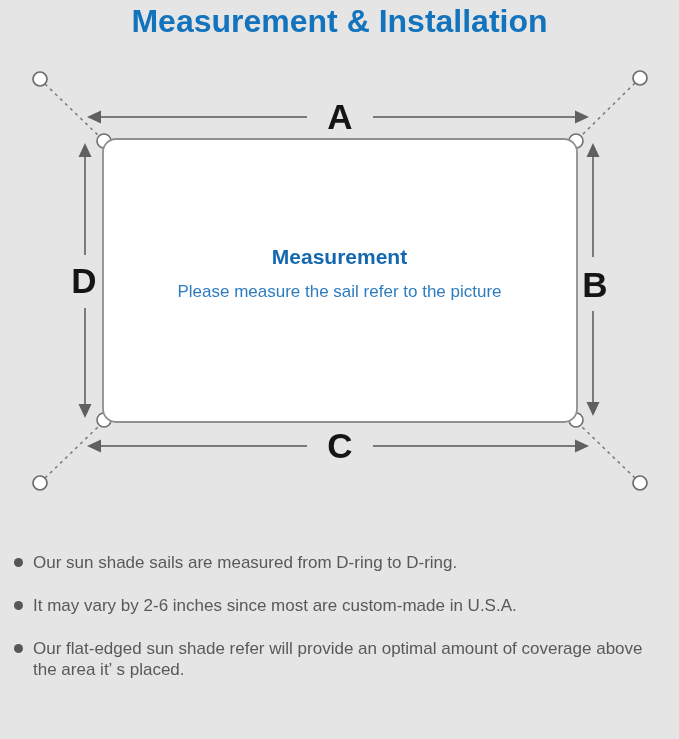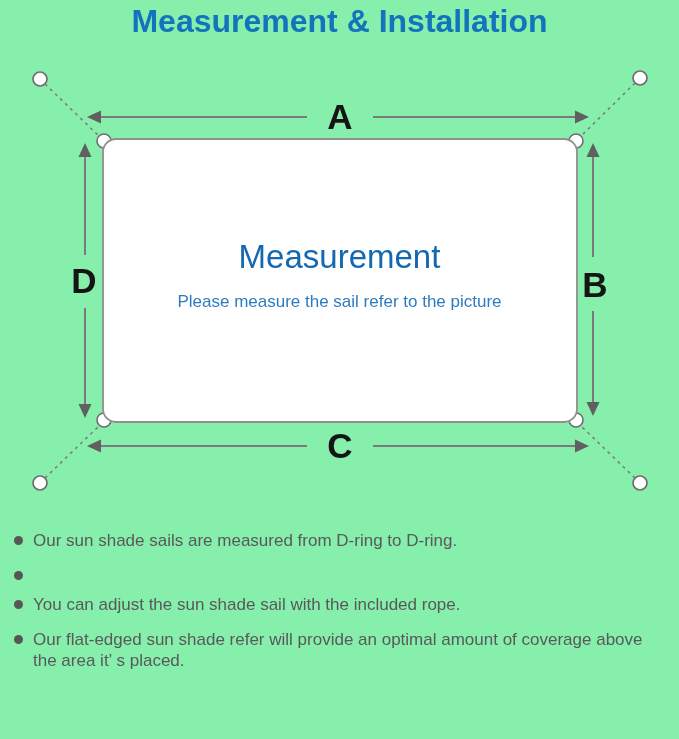"Measurement & Installation" .stage { background: #86efac -> #e5e5e5 }
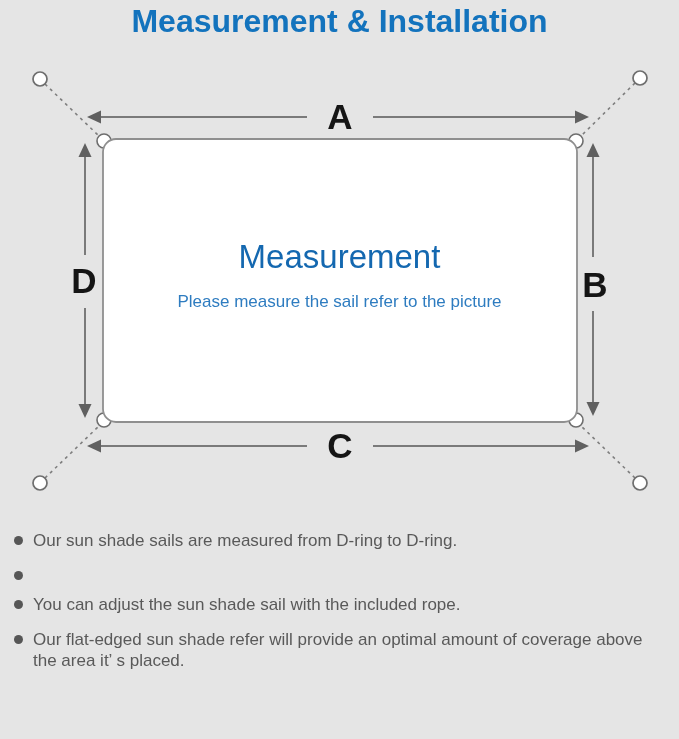"Measurement" .center-title { font-size: 33px -> 21px; font-weight: normal -> bold }
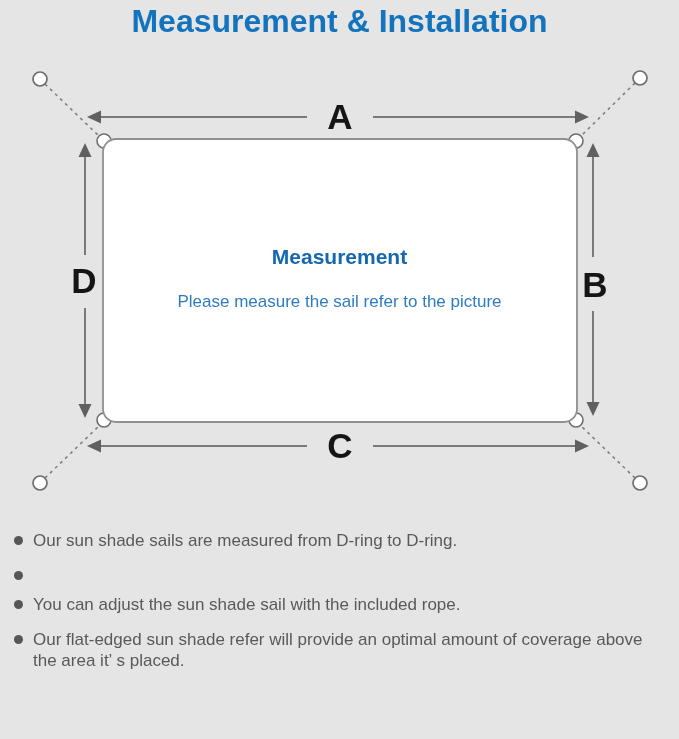"Please measure the sail refer" .center-subtitle { margin-top: 18px -> 8px }
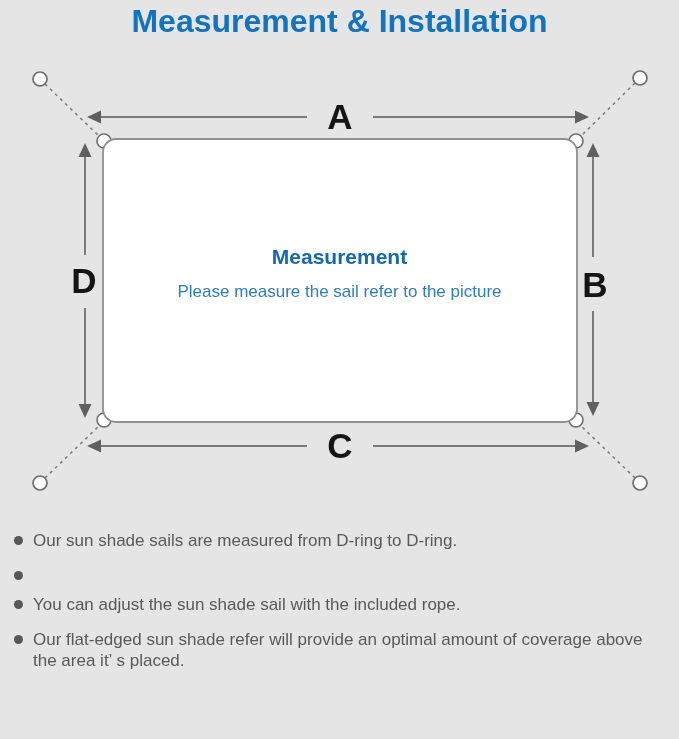"Our sun shade sails are" .notes li { margin-top: none -> 22px }
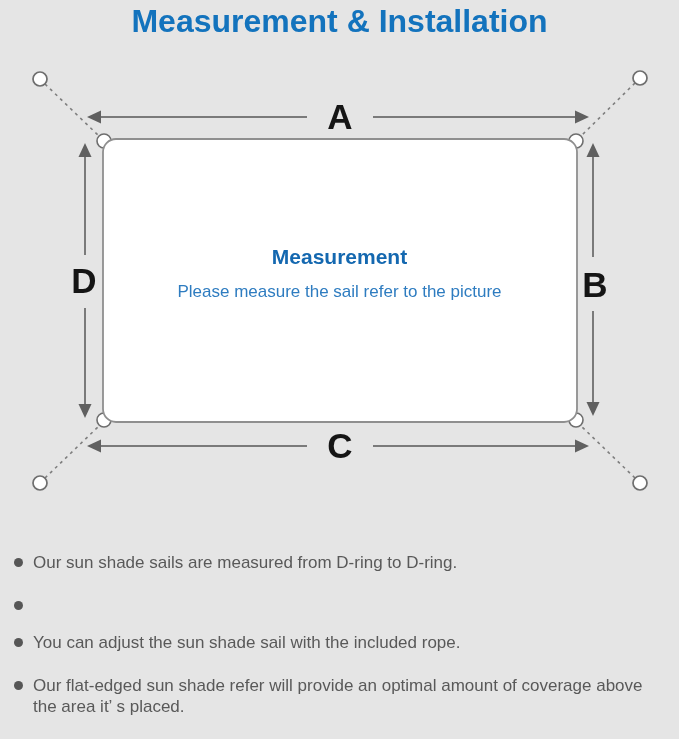"It may vary by 2-6" span.note-text { html: none -> <span>It may vary by 2-6 inches since most are custom-made in U.S.A.</span> }
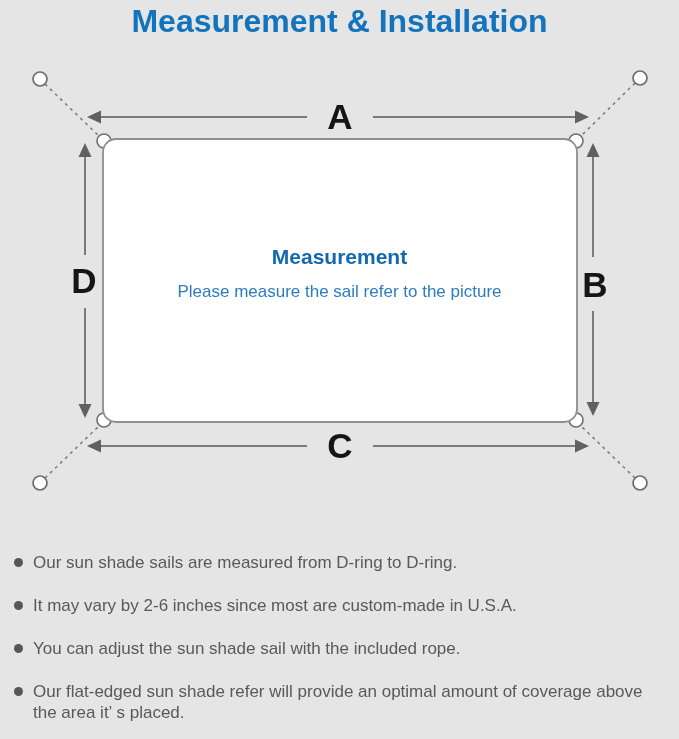"You can adjust the sun" li { html: <li> <span></span> <span>You can adjust the sun shade sail with the included rope.</span> </li> -> none }
